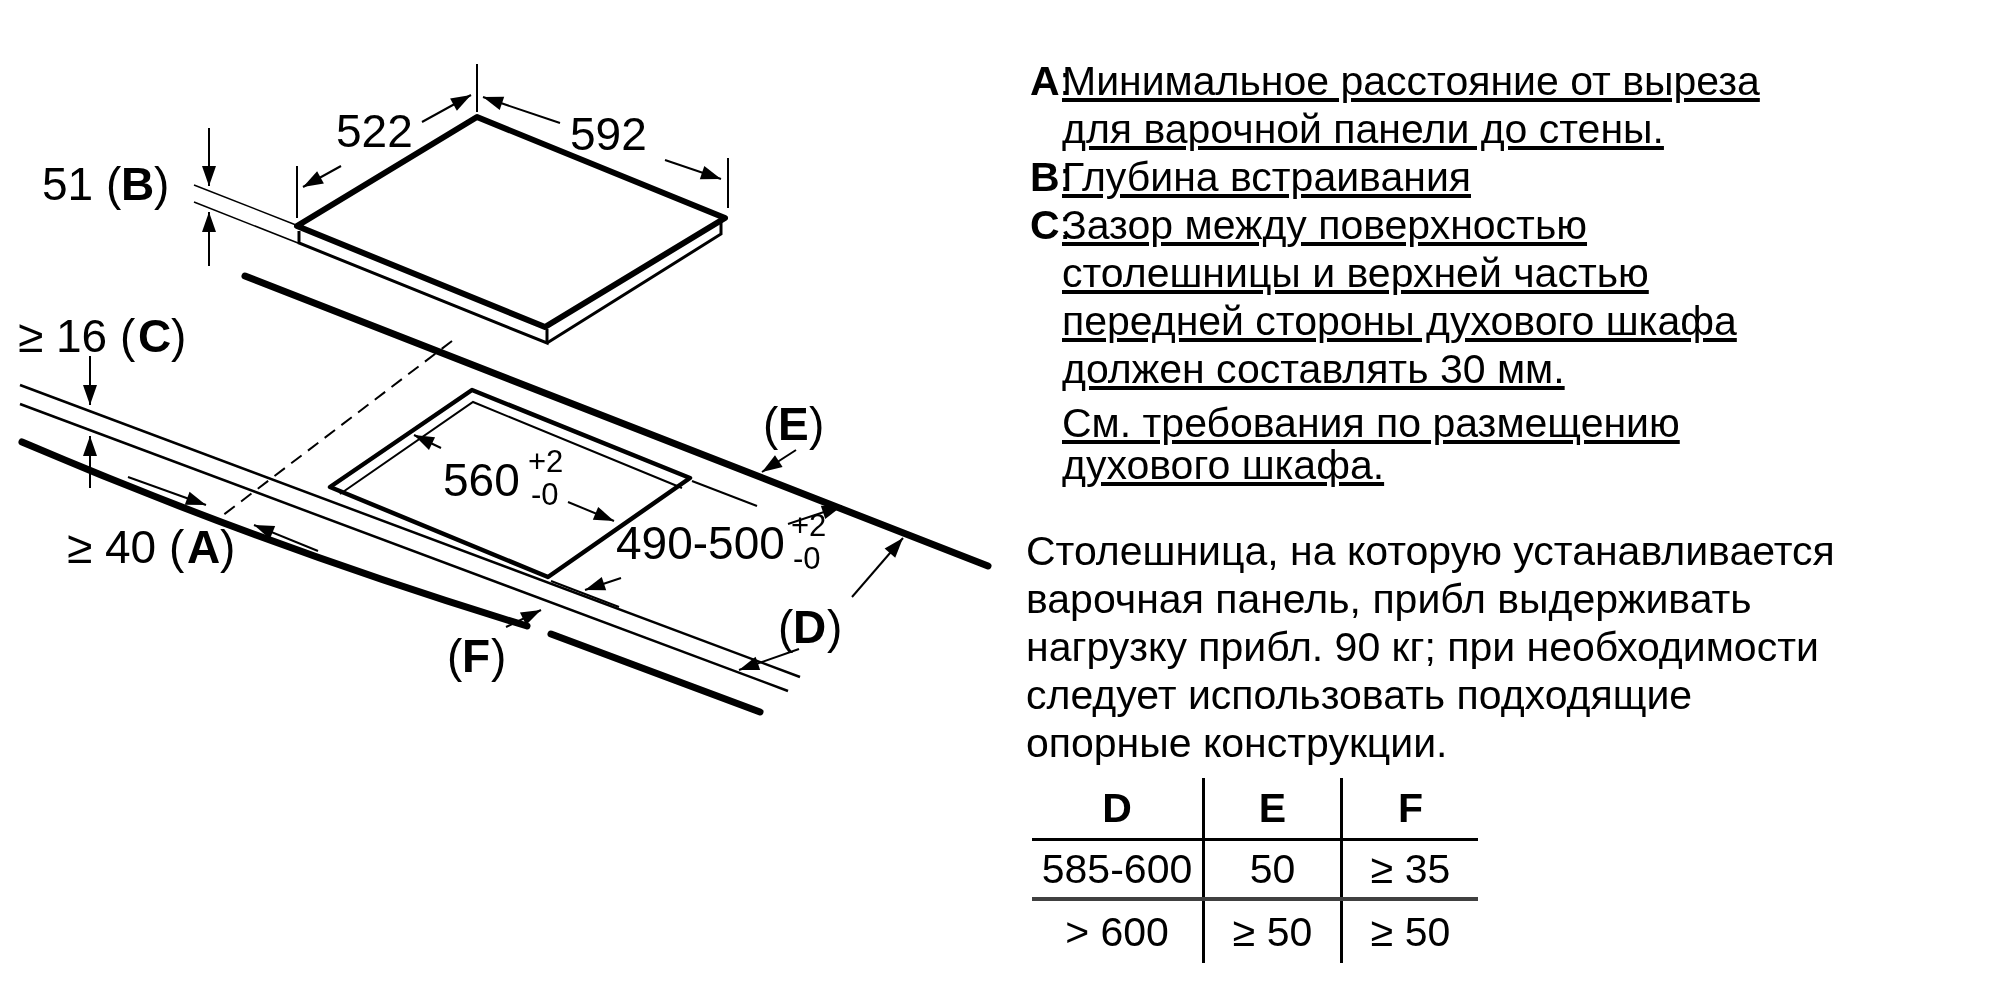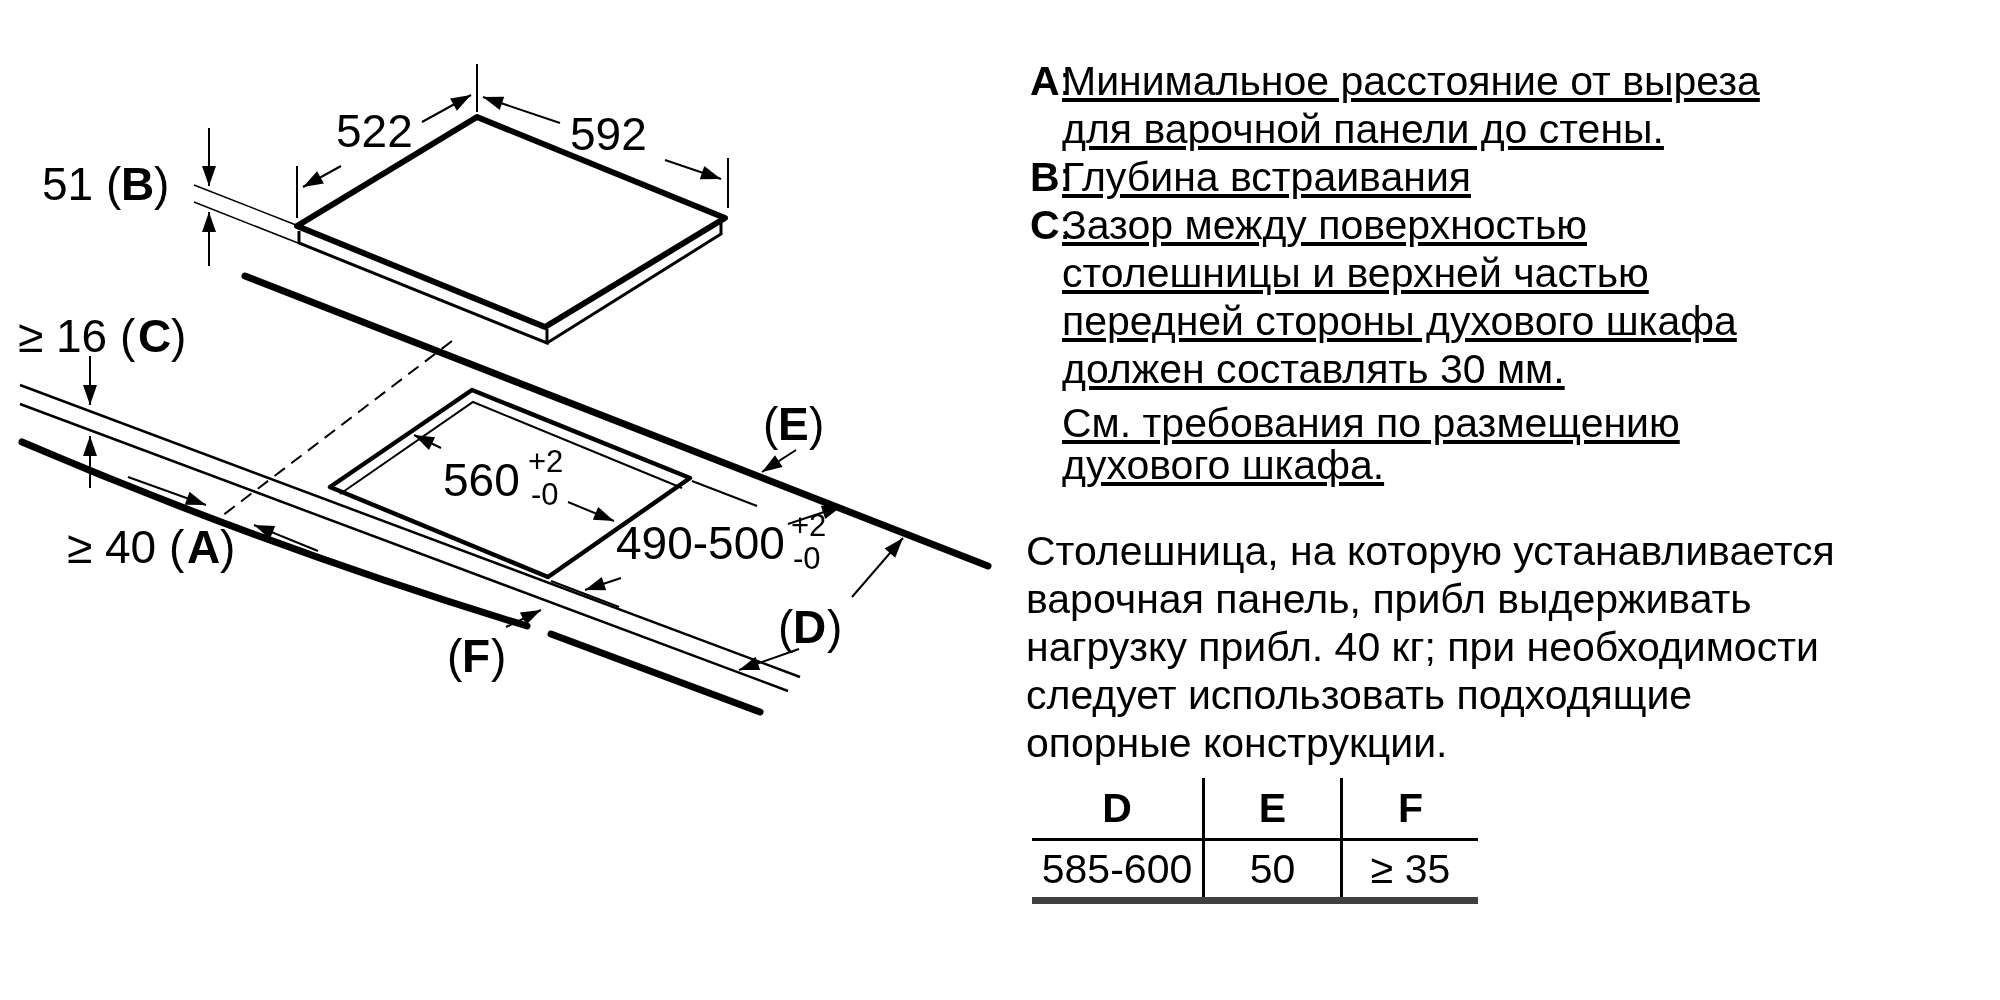"нагрузку прибл. 40 кг; при" span.para-line { text: 40 -> 90 }
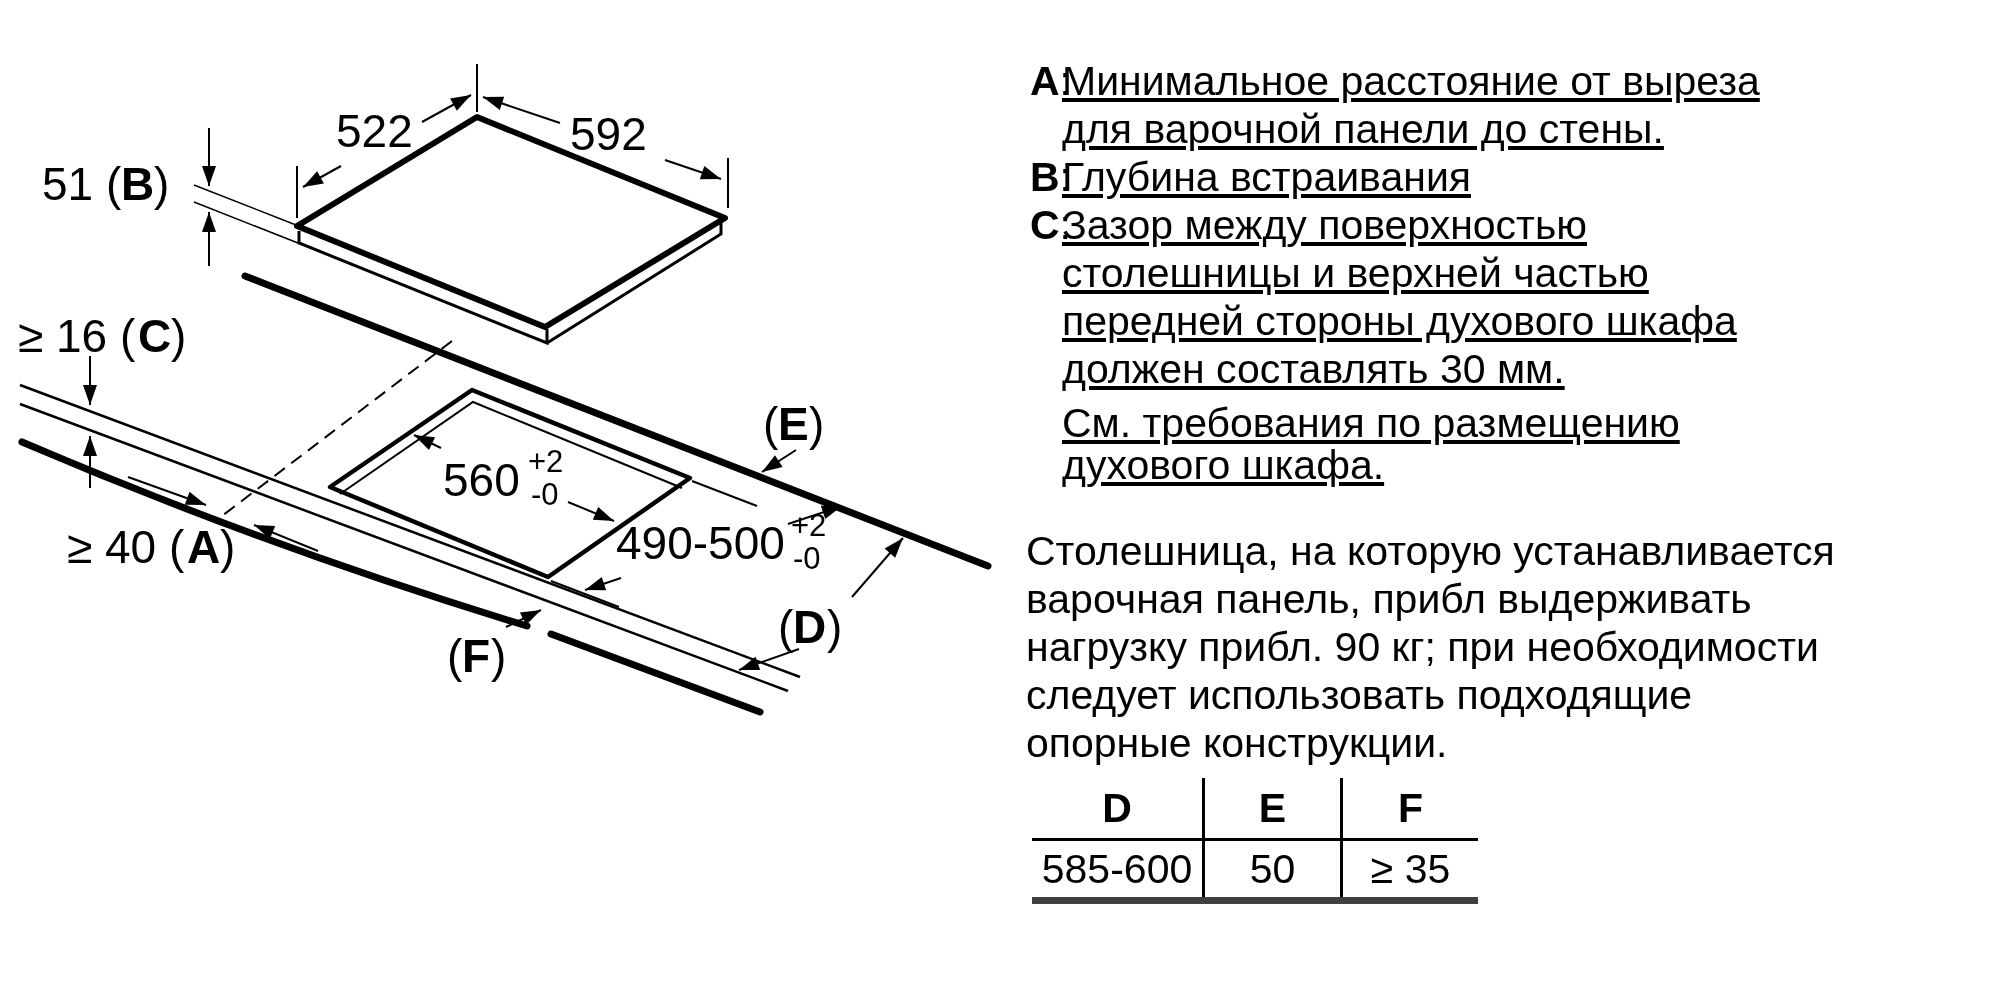"585-600" #spec-table tr.r1 td { border-bottom: 7px solid #404040 -> 4px solid #404040 }
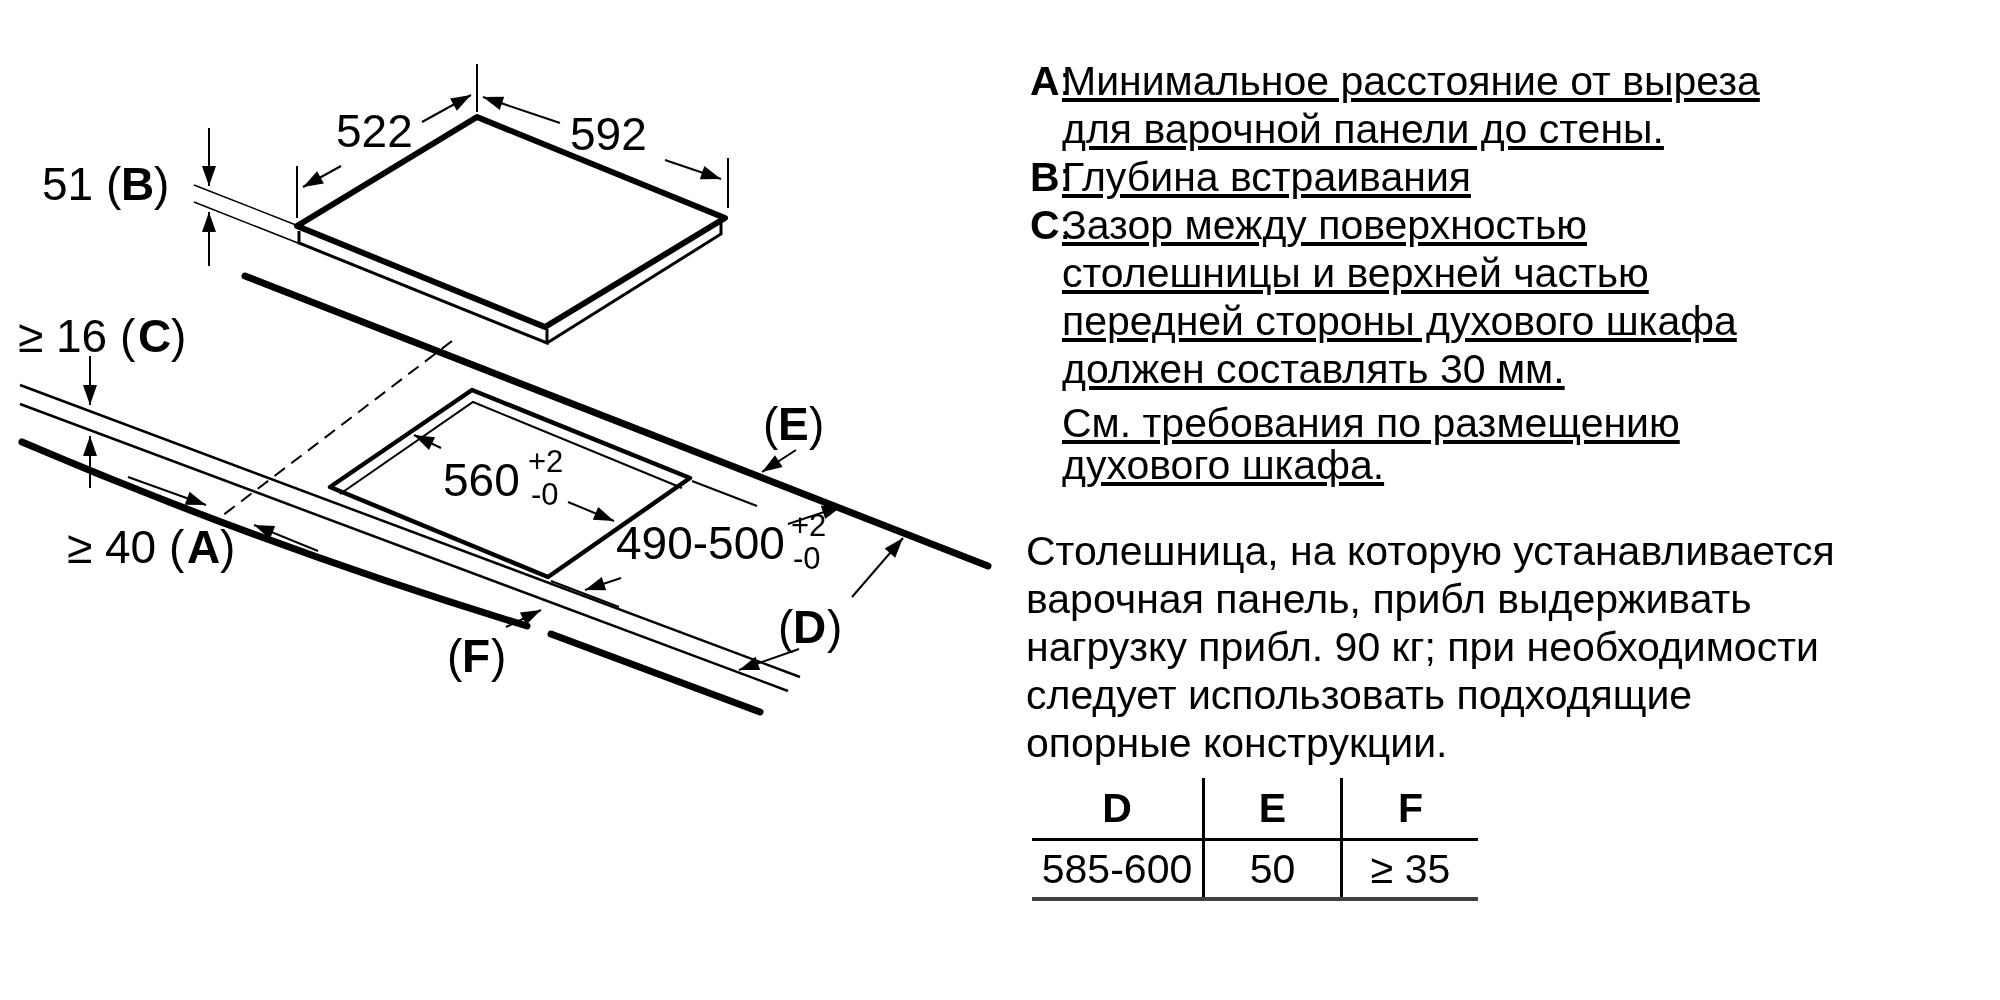"> 600" tr.r2 { html: none -> <tr> <td>&gt; 600</td> <td>≥ 50</td> <td>≥ 50</td> </tr> }
